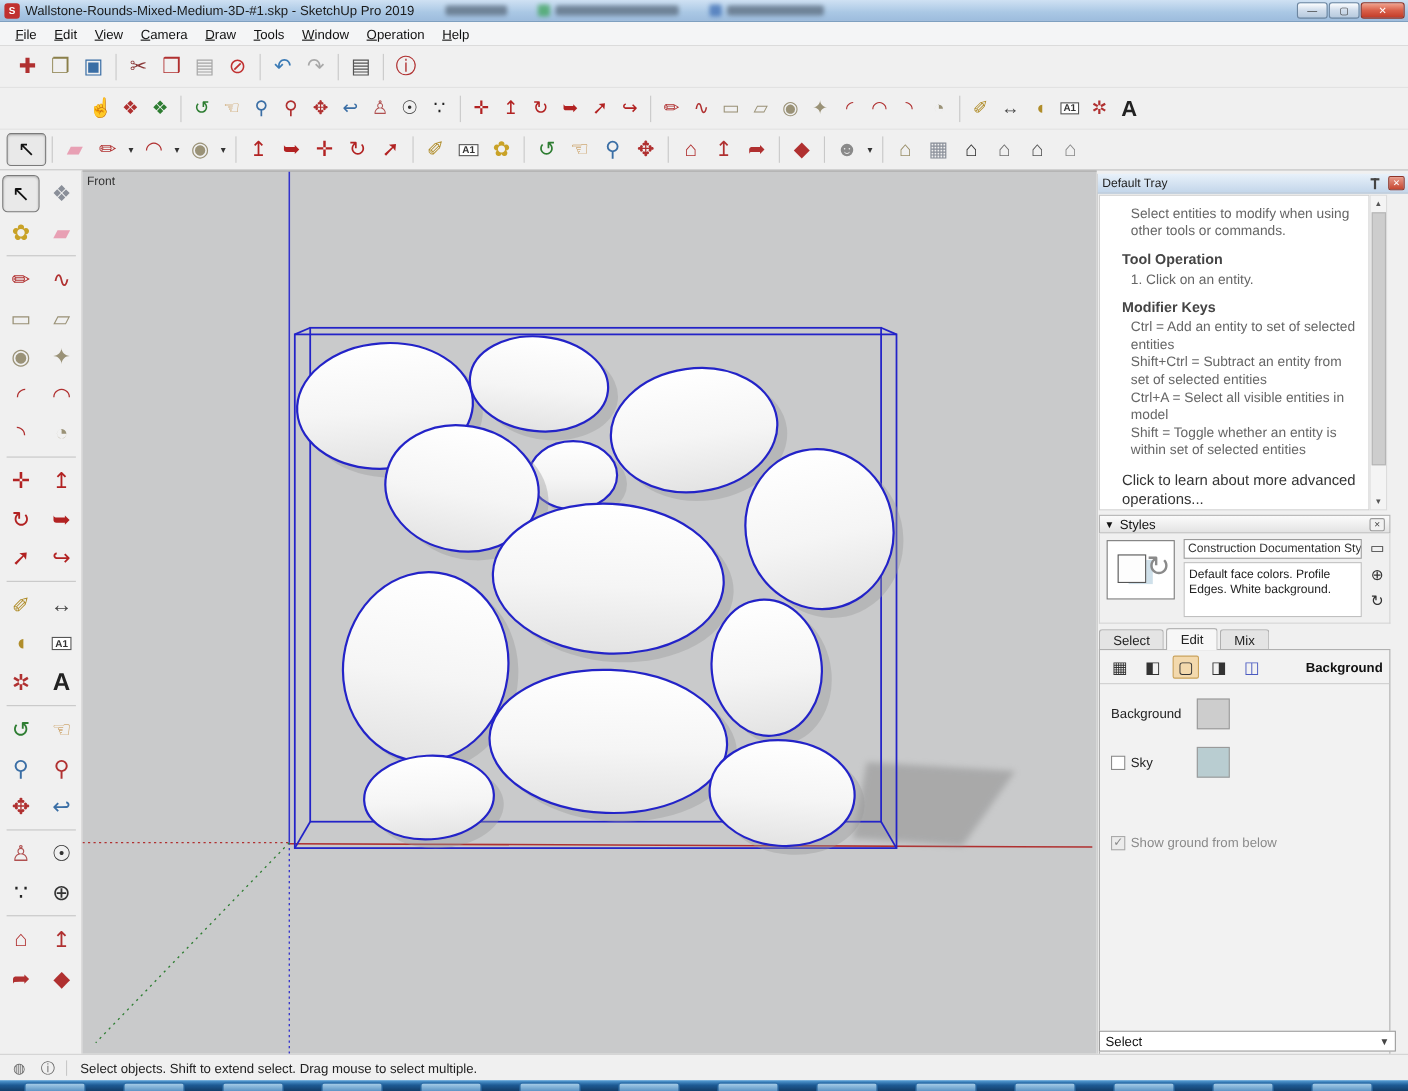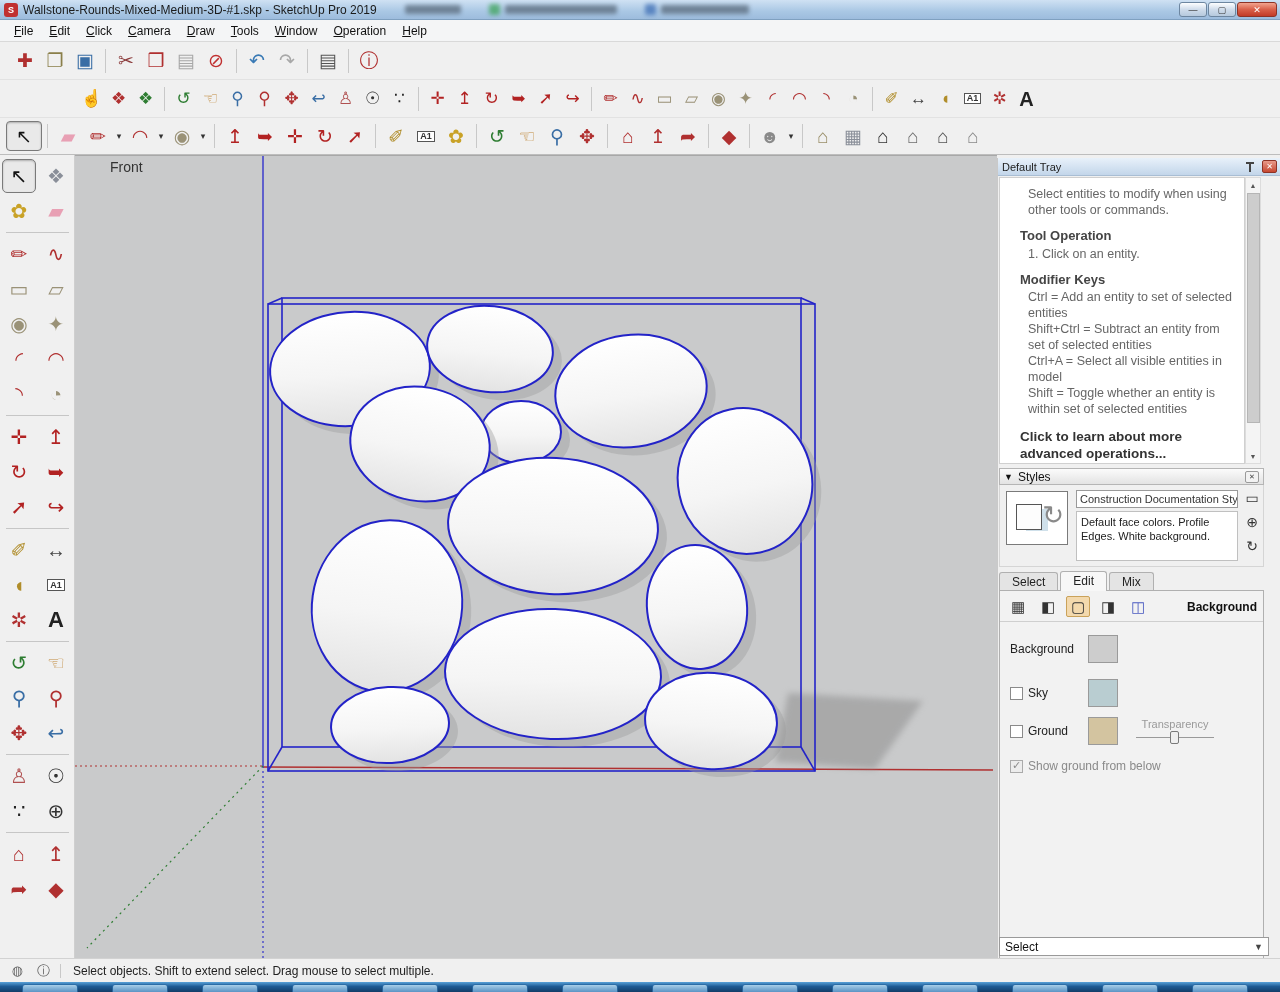"Click" span.menuitem { text: Click -> View }
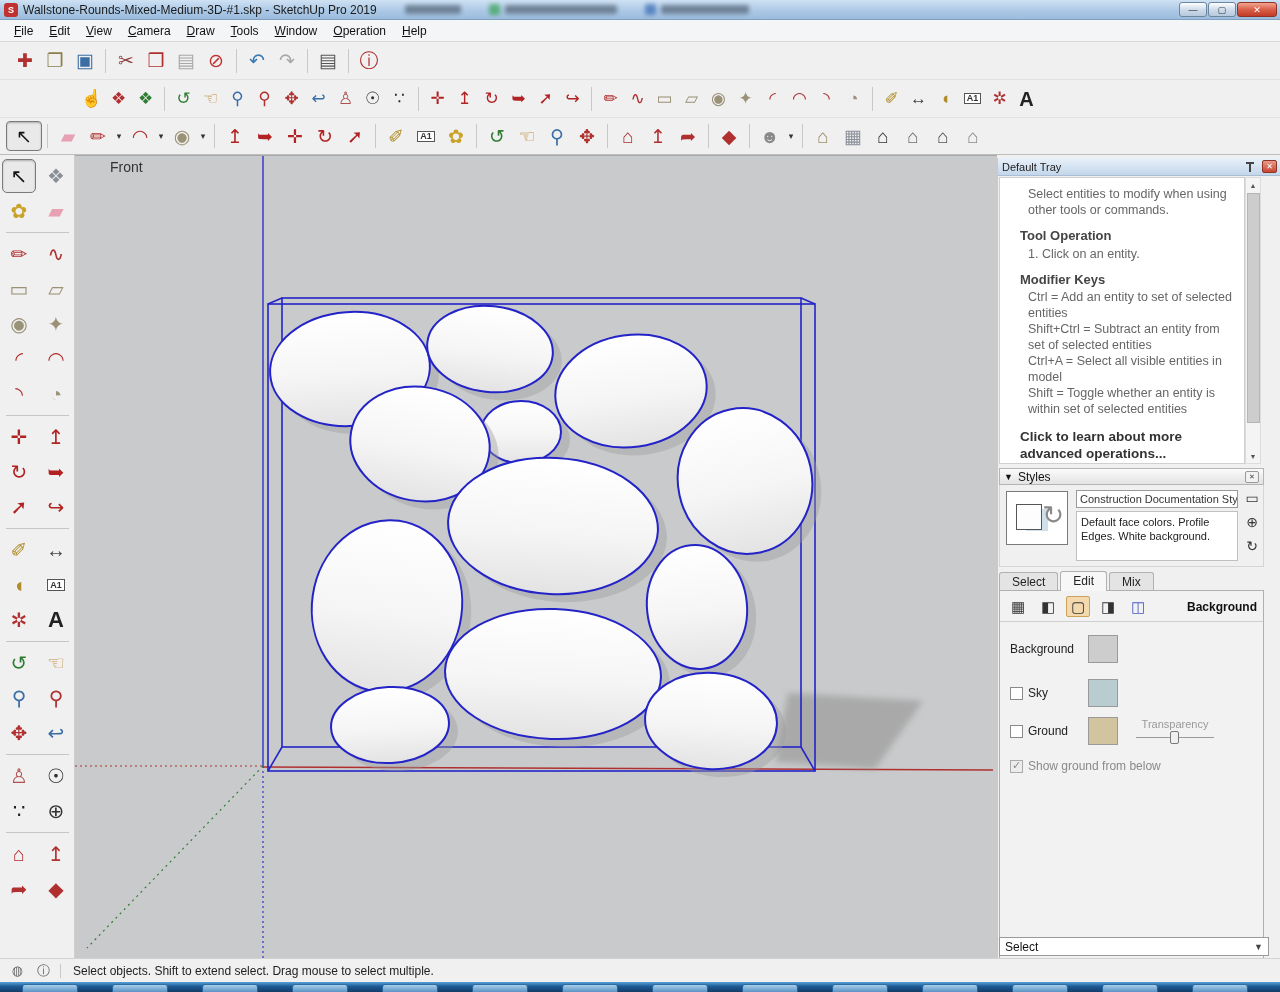"Front" .viewlabel { font-size: 14px -> 11px; margin-left: 31px -> none }
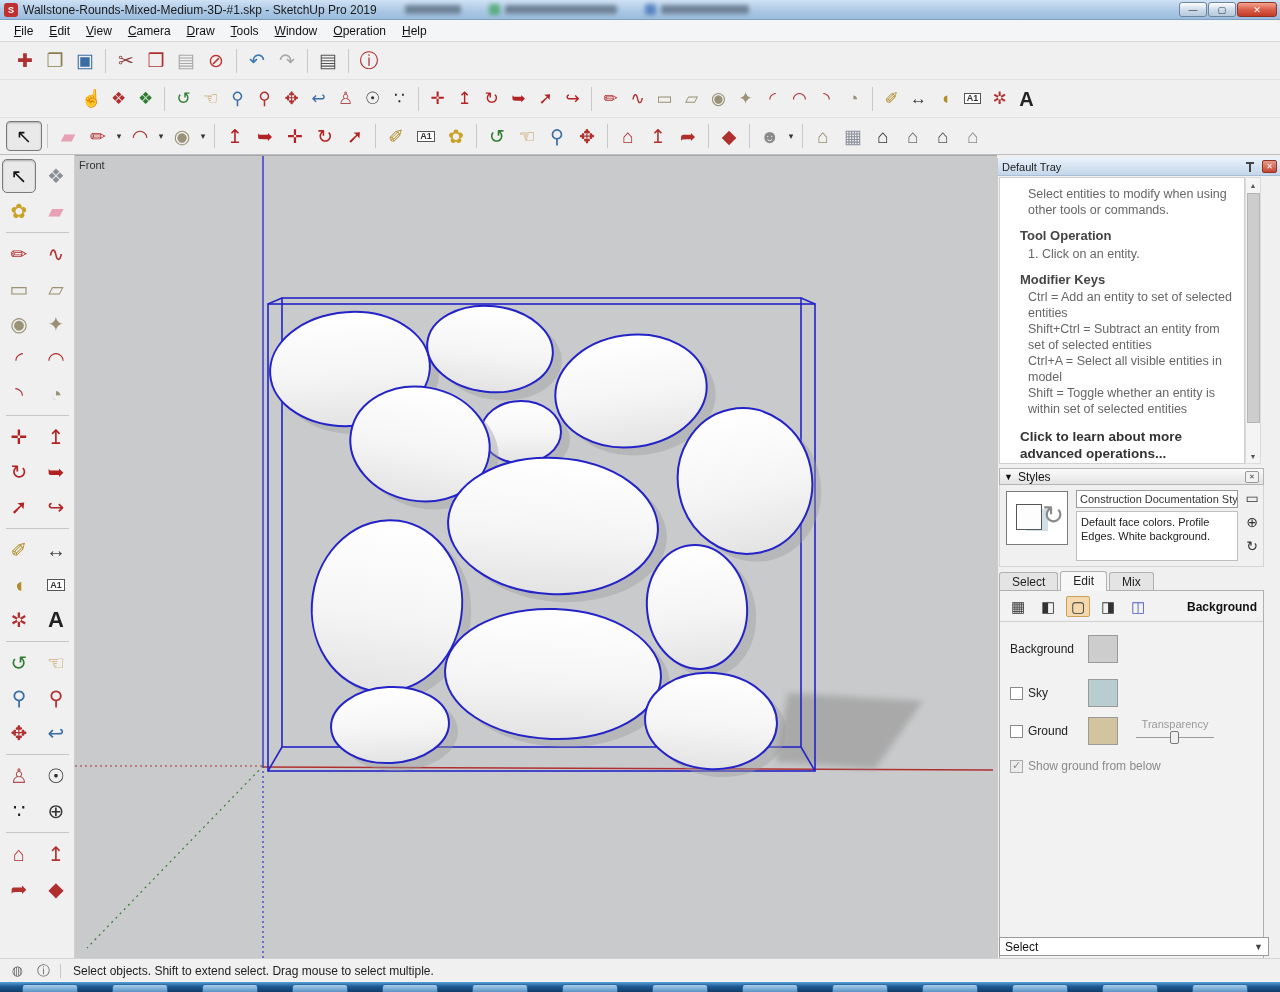"Click to learn about more" .instructor .learn { font-weight: bold -> normal }
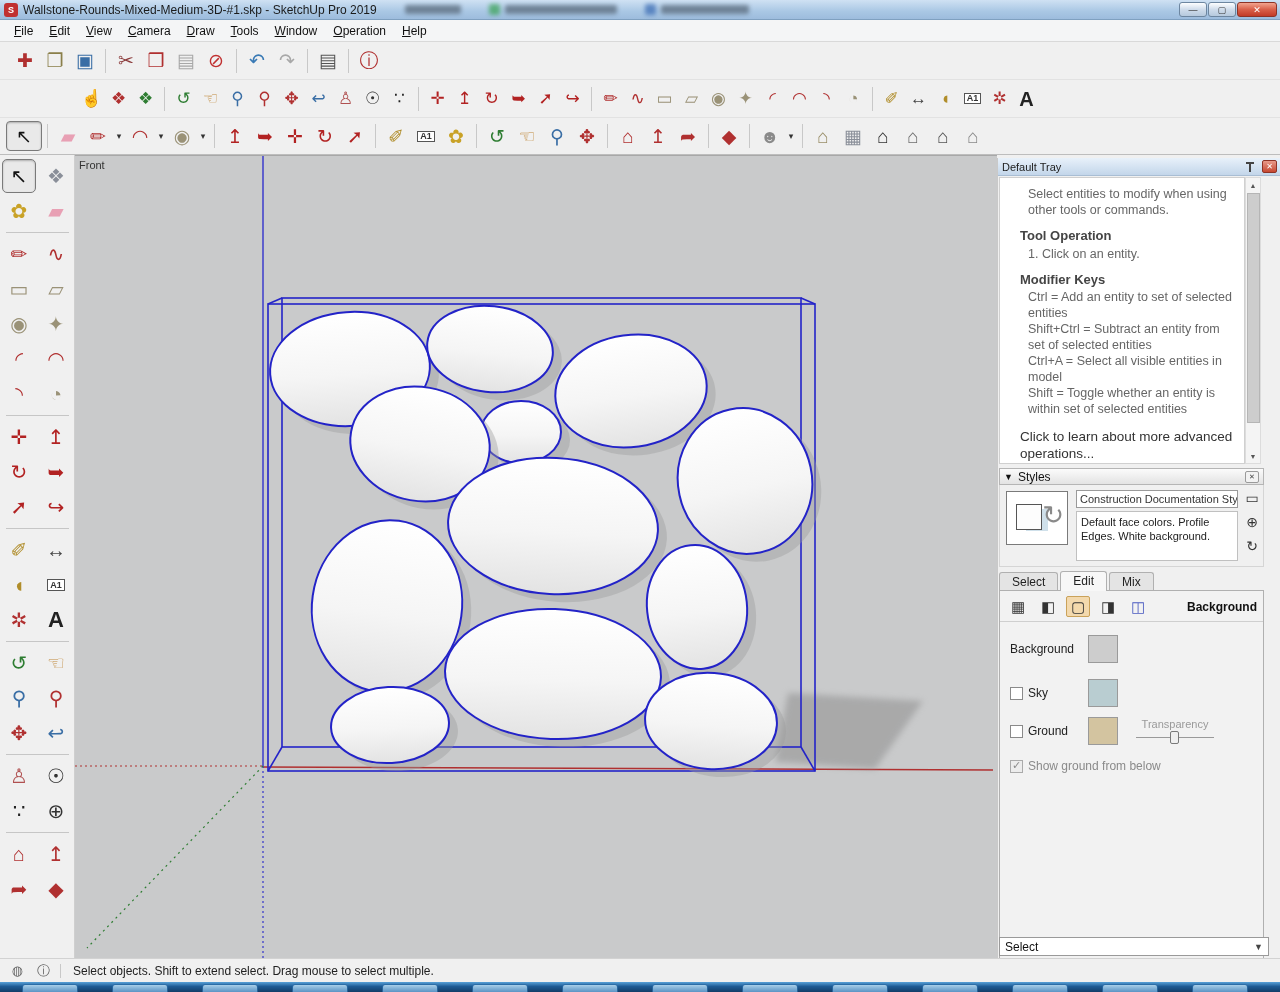"Ground" div.bgrow { html: <div> <span></span> <span>Ground</span> <div></div> <div> <div>Transparency</div> <div> <div></div> <div></div> </div> </div> </div> -> none }
